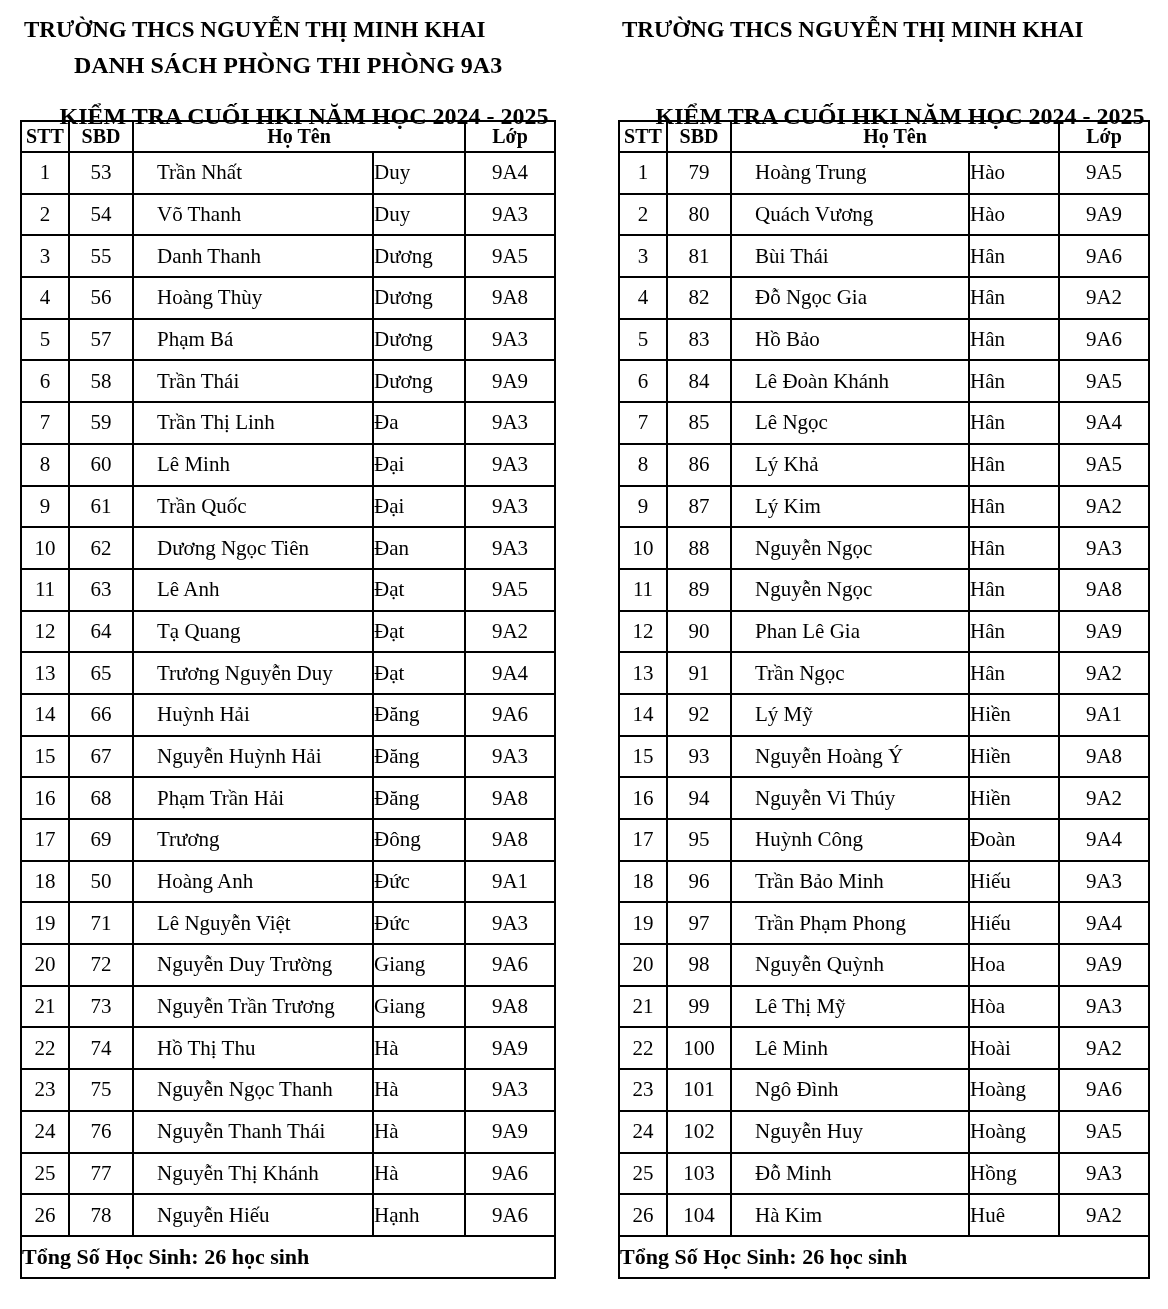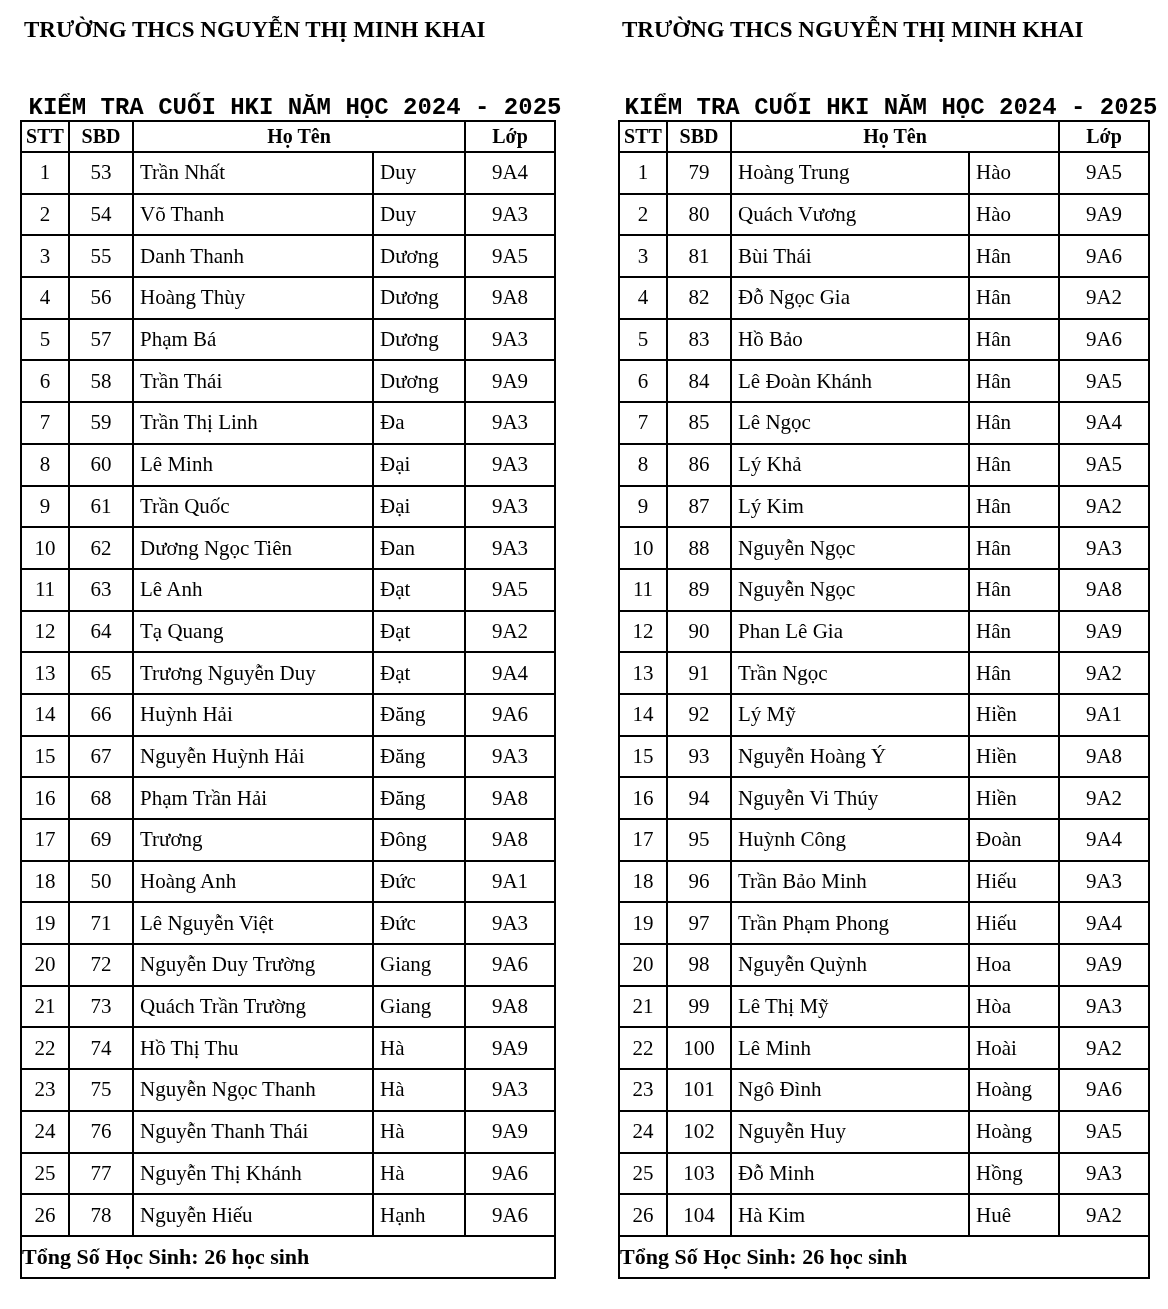"DANH SÁCH PHÒNG THI PHÒNG" h1.title { html: none -> <h1>DANH SÁCH PHÒNG THI PHÒNG 9A3</h1> }
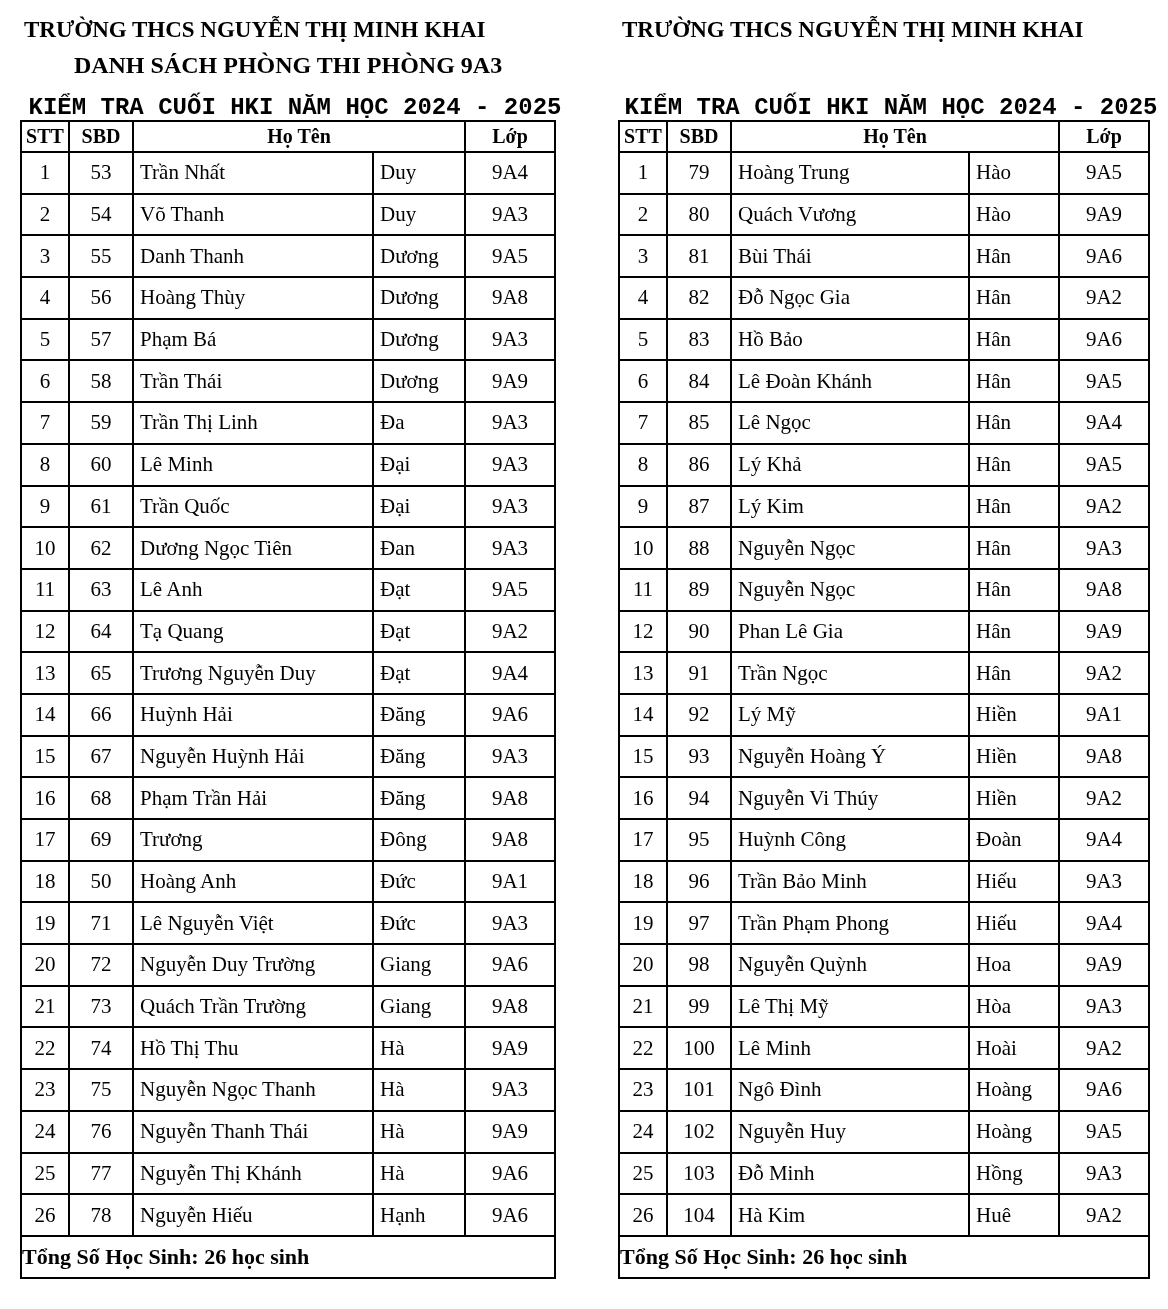"KIỂM TRA CUỐI HKI NĂM" .subtitle { font-family: Liberation Mono, monospace -> none; margin: 7px -> 16px }
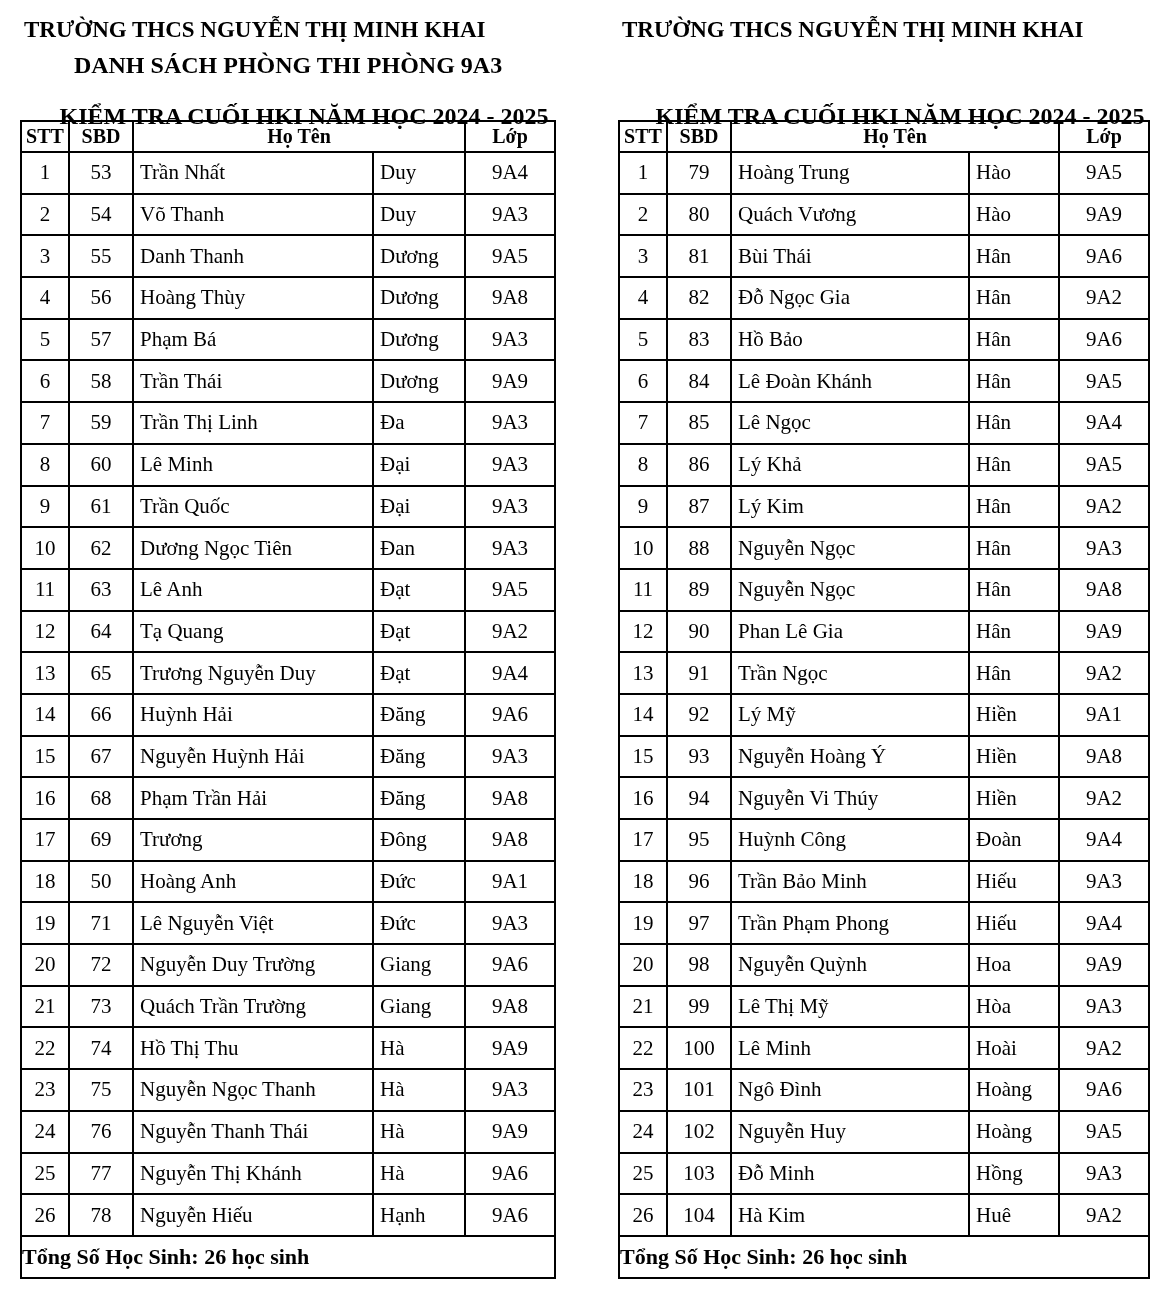"Trần Nhất" .roster td.c2 { padding-left: 6px -> 23px }
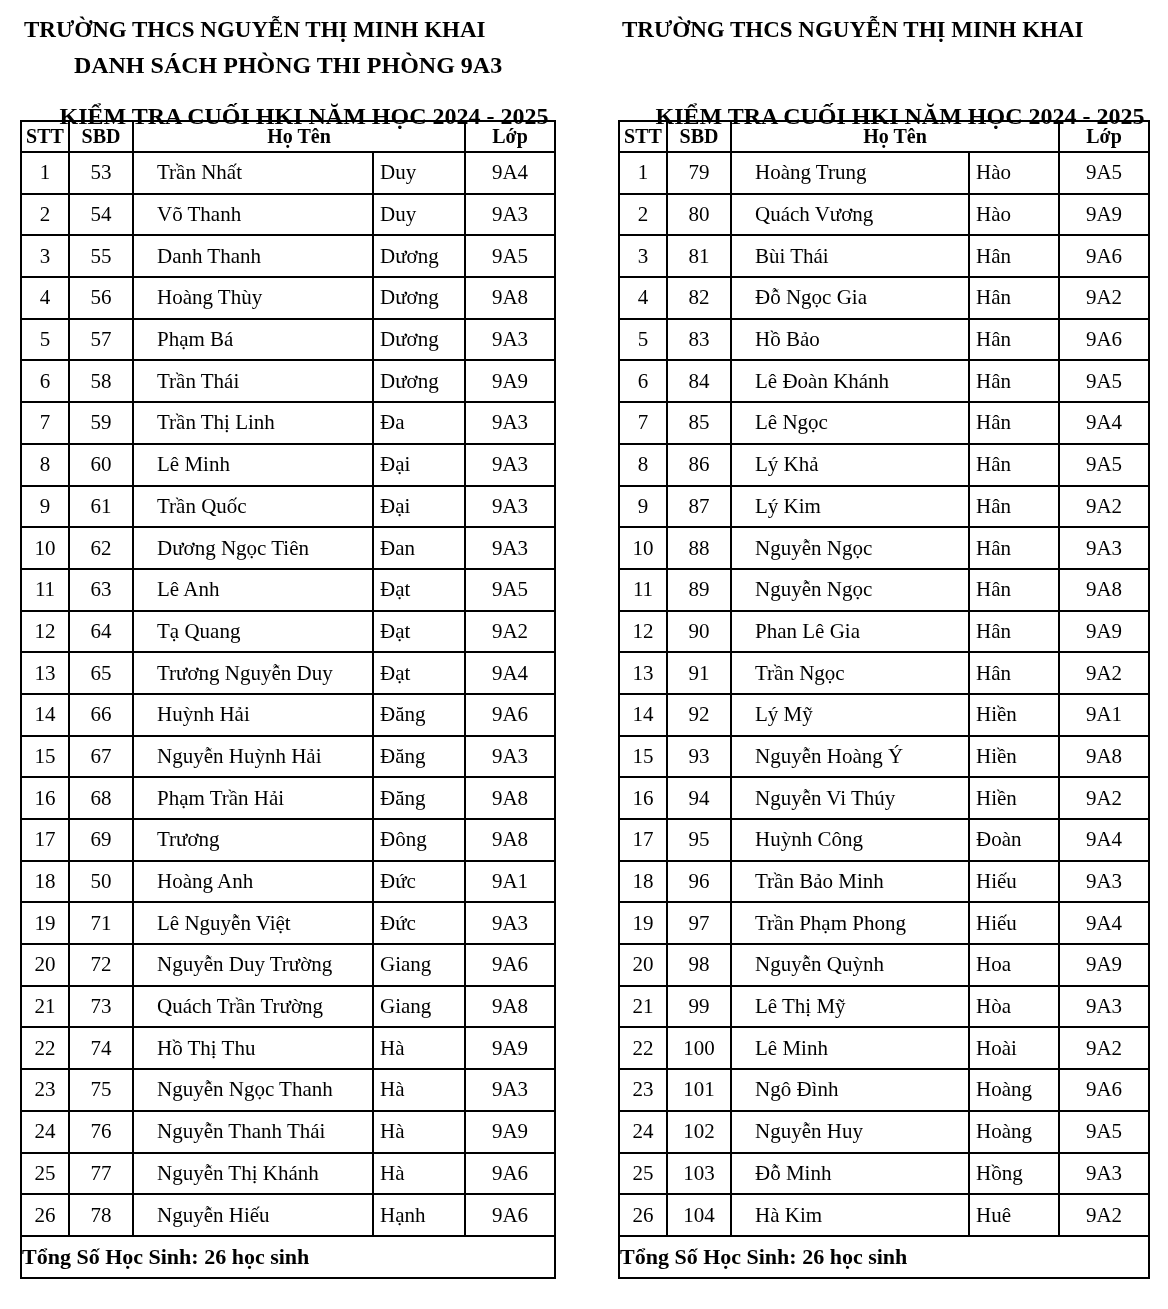"Duy" .roster td.c3 { padding-left: 6px -> none }
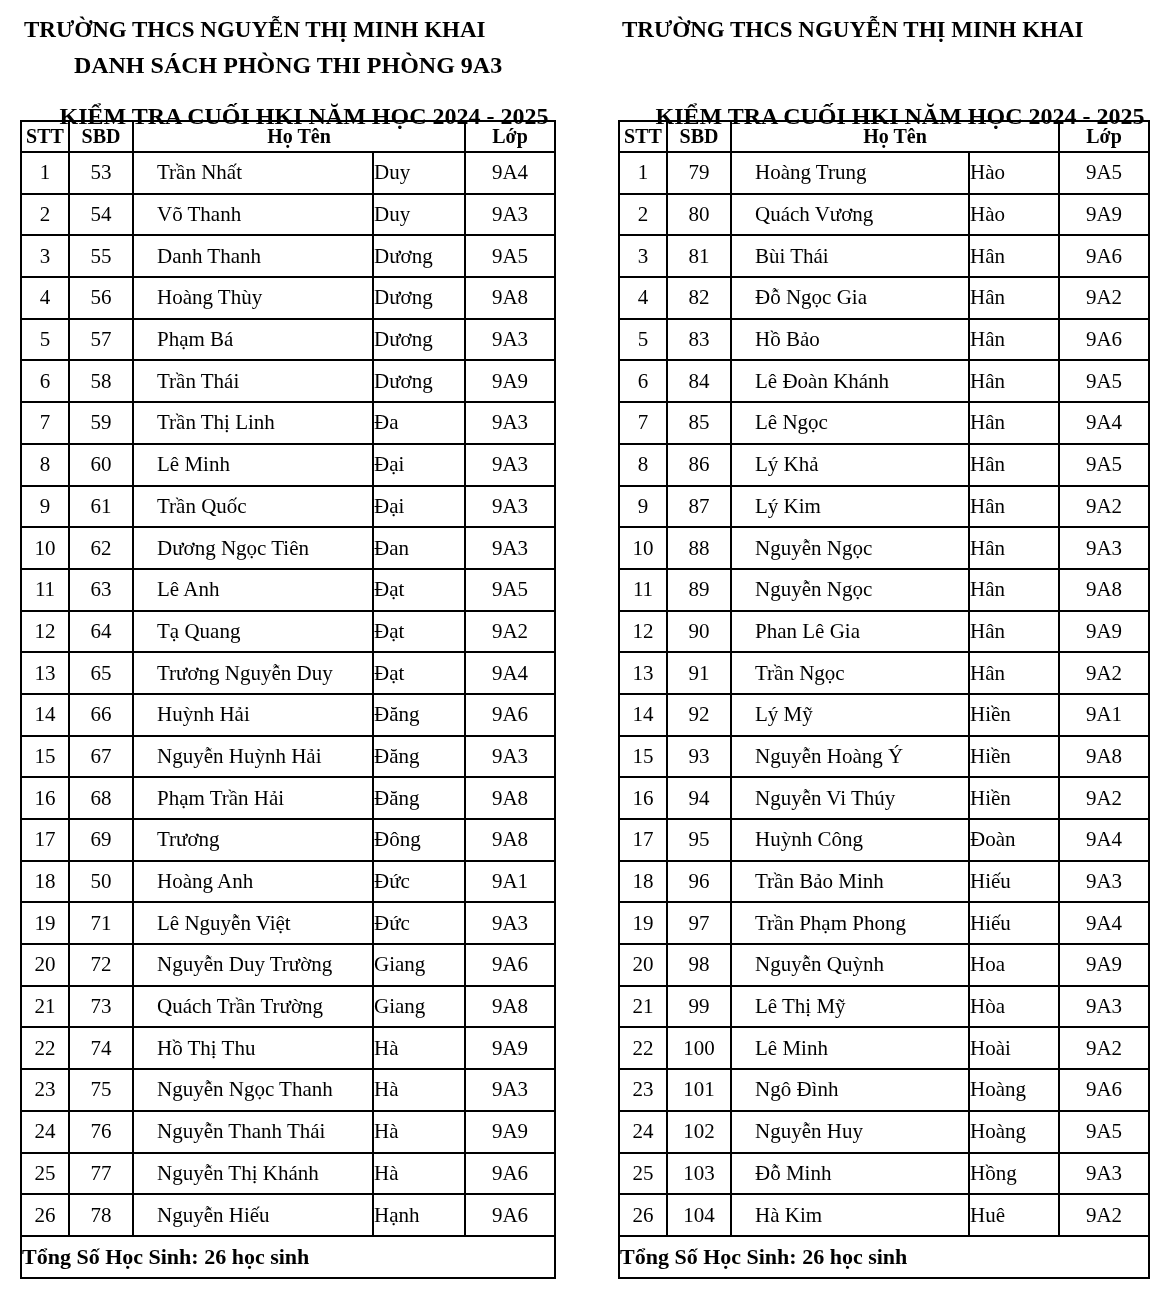"Quách Trần Trường" td.c2 { text: Quách Trần Trường -> Nguyễn Trần Trương }
